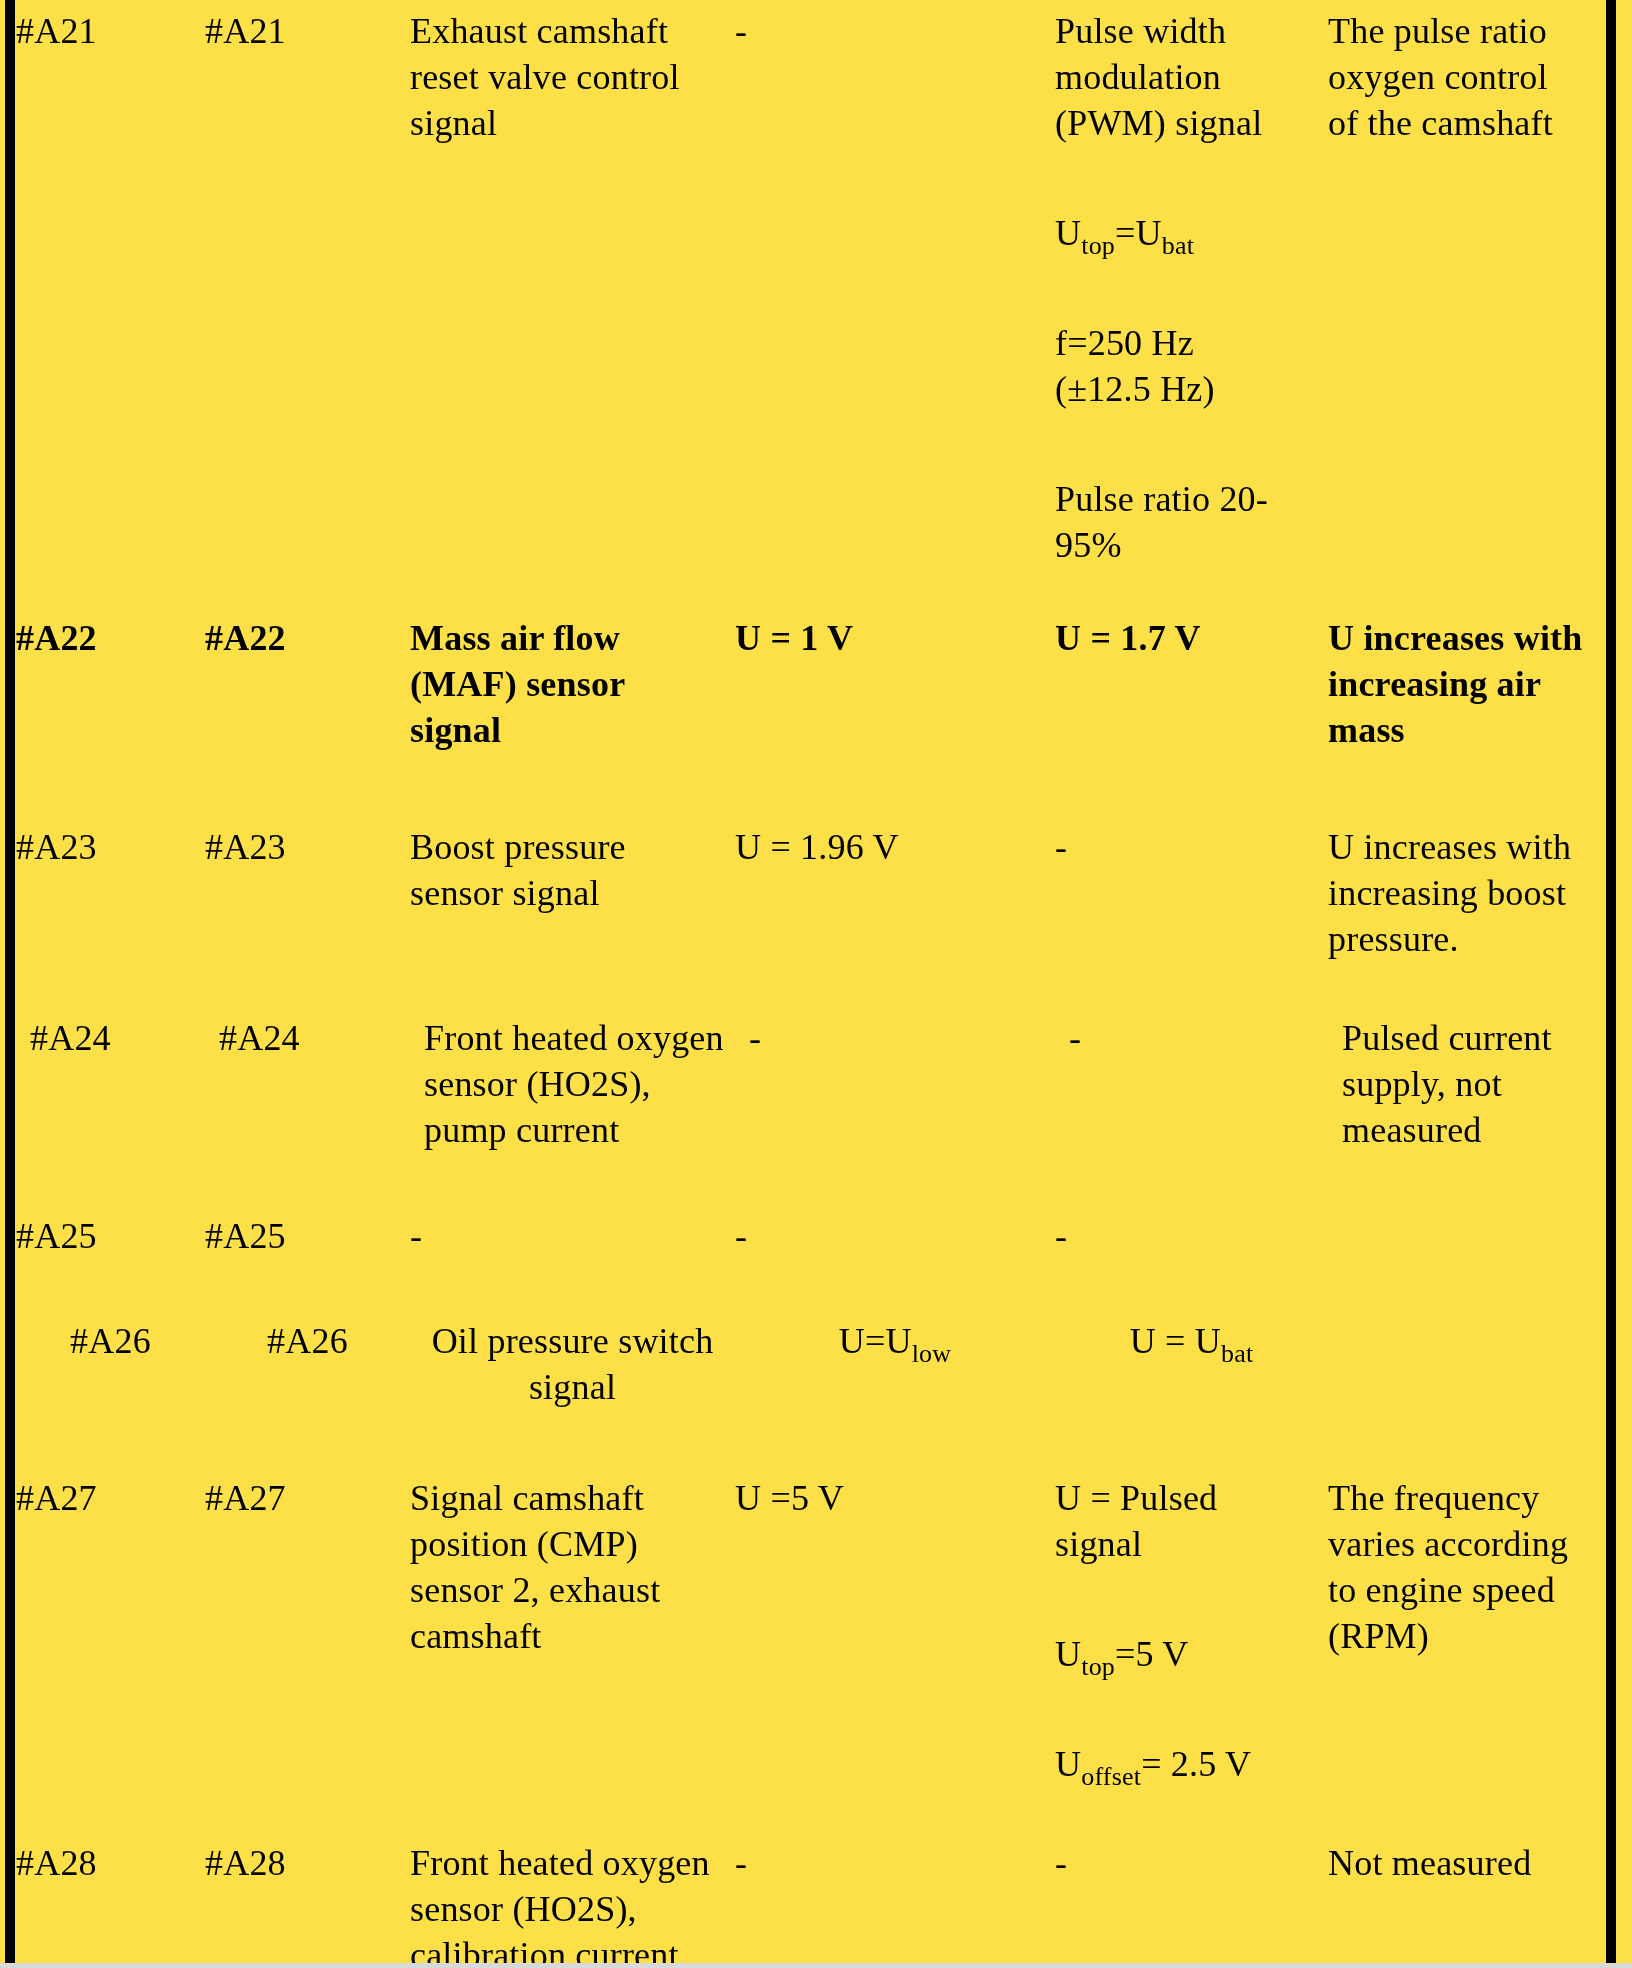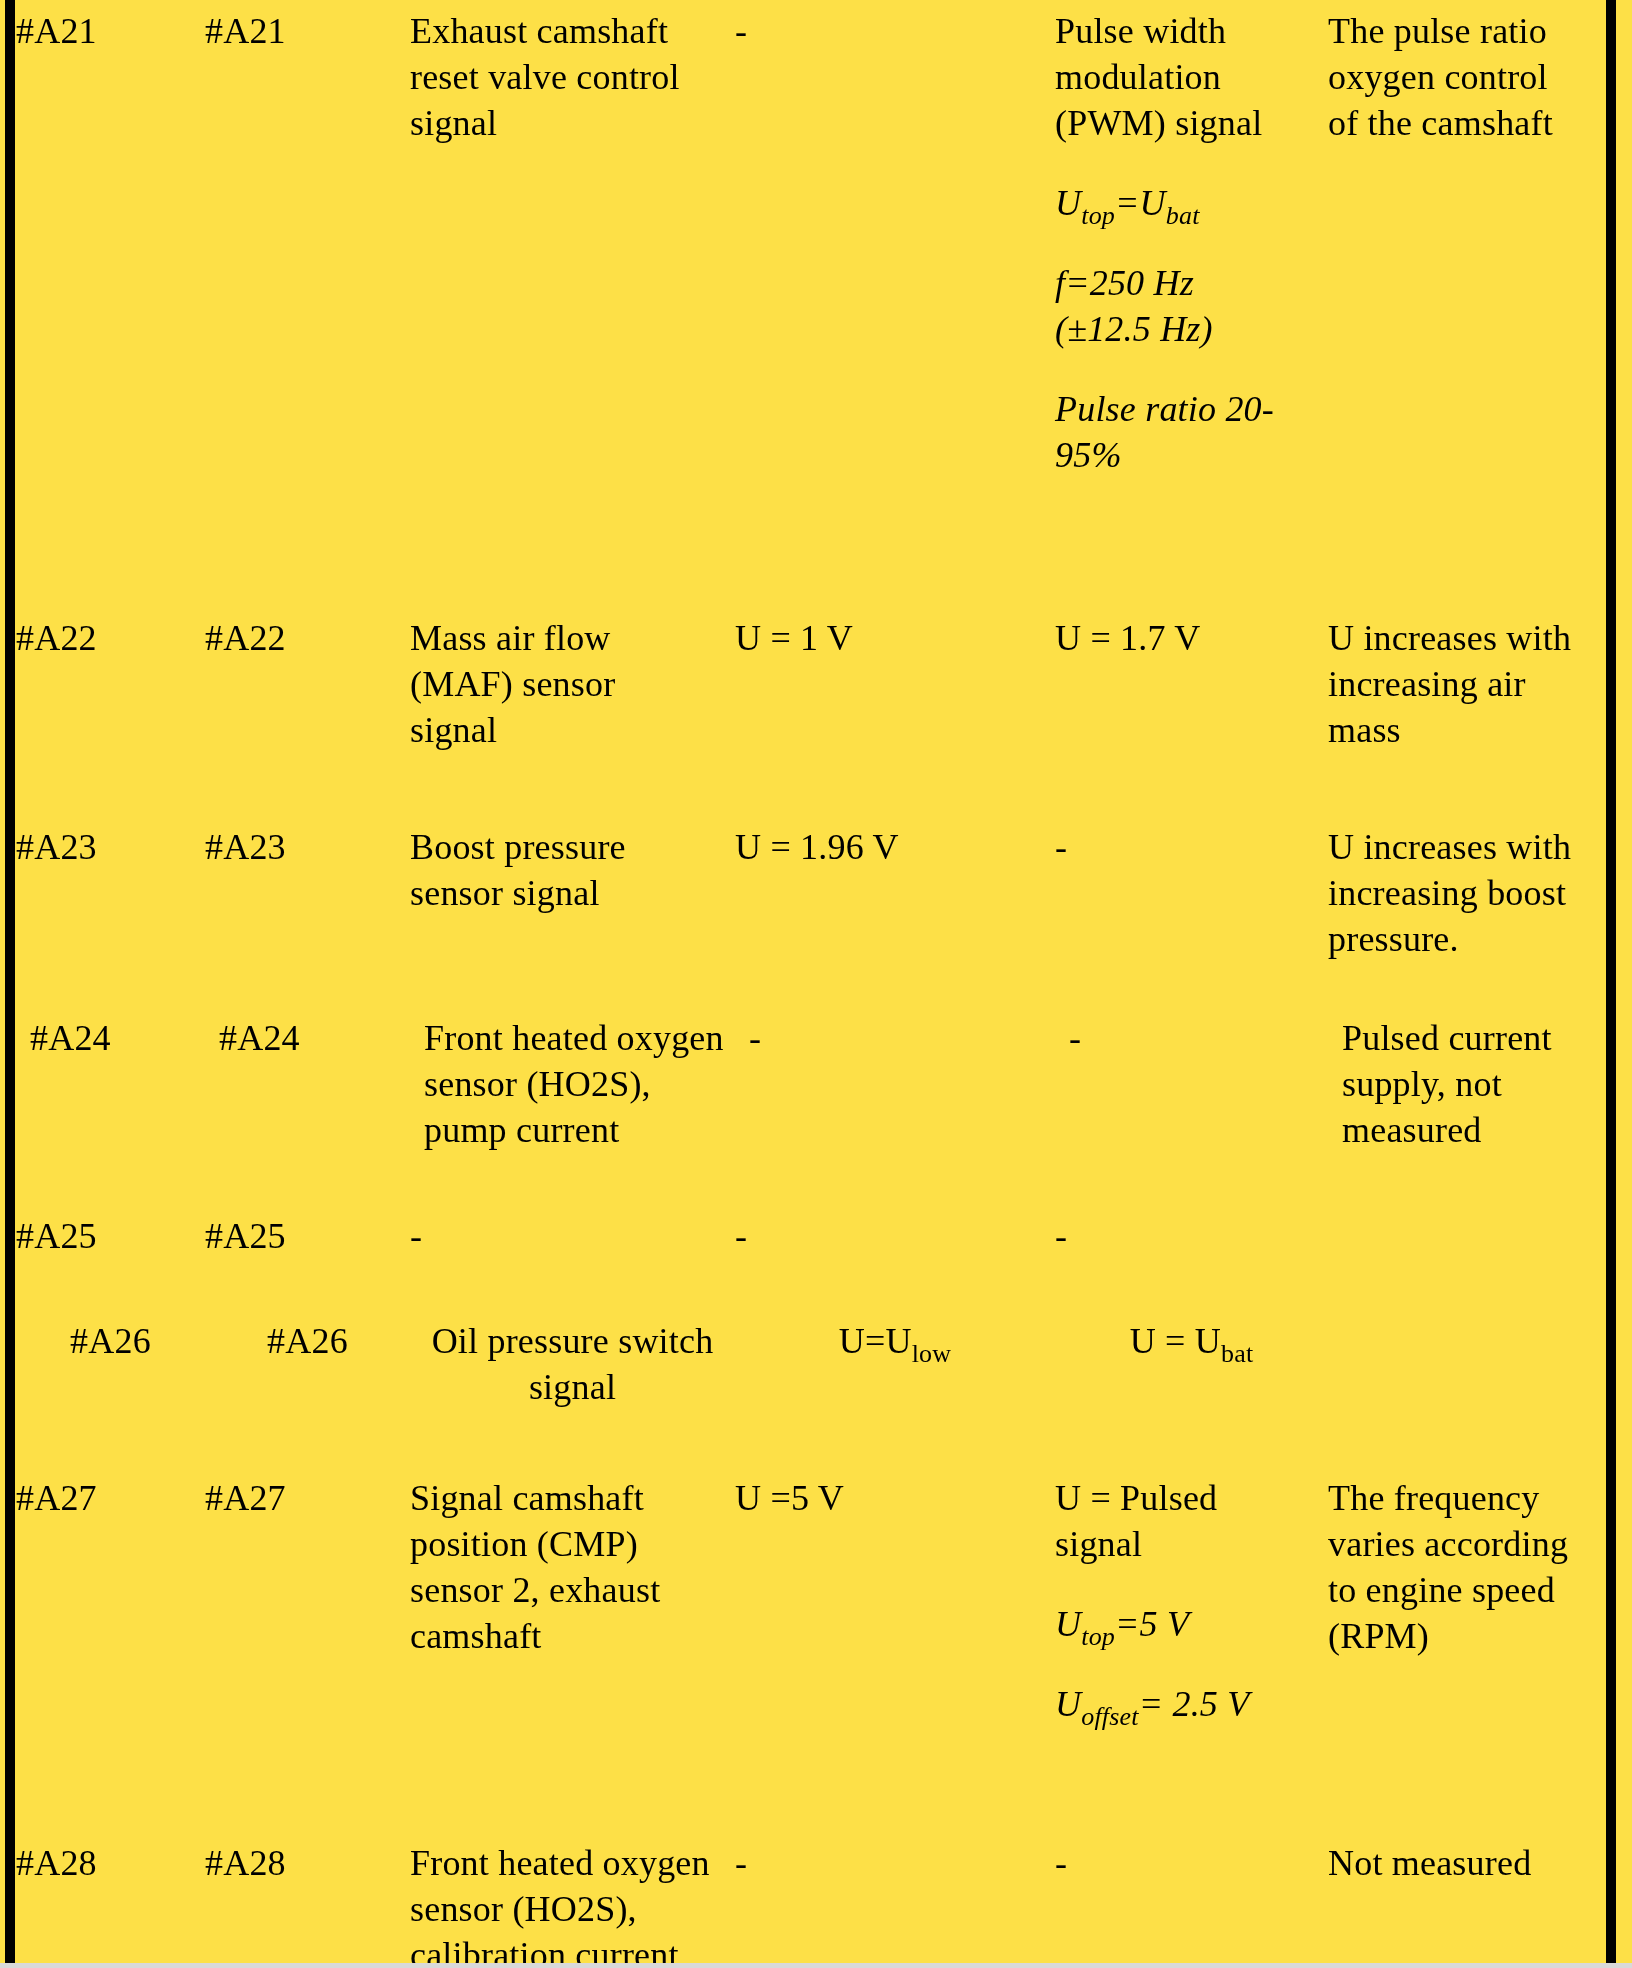"Utop=Ubat" .block + .block { font-style: italic -> none; margin-top: 34px -> 64px }
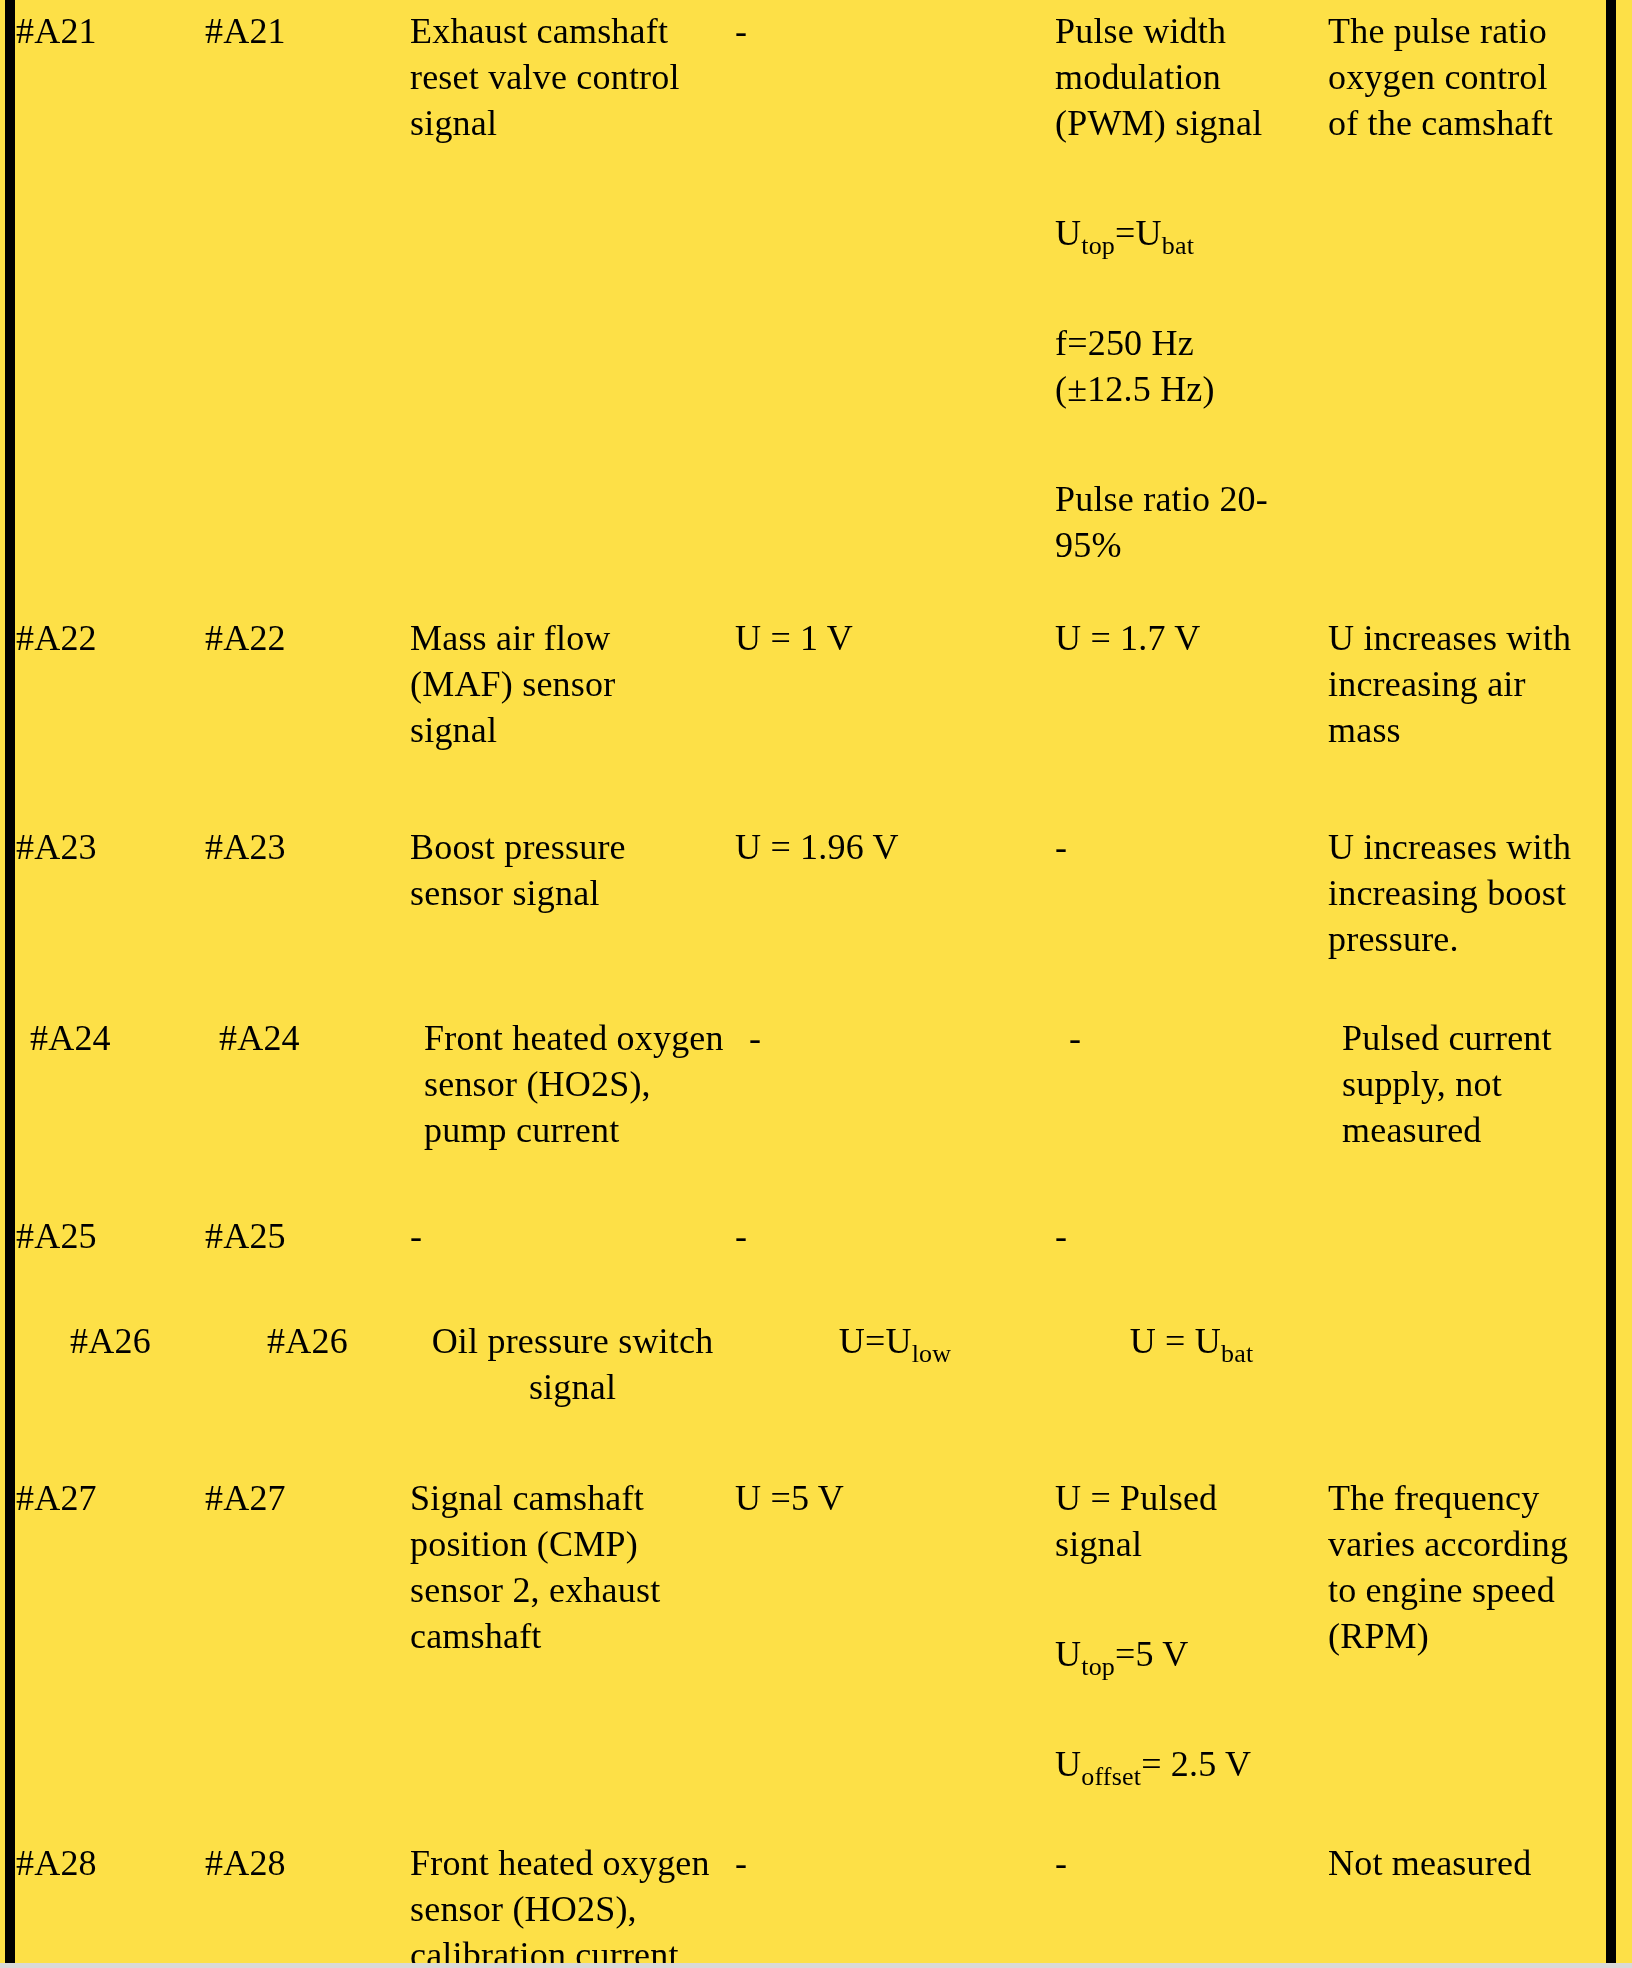"#A22" div.row { font-weight: none -> bold }
